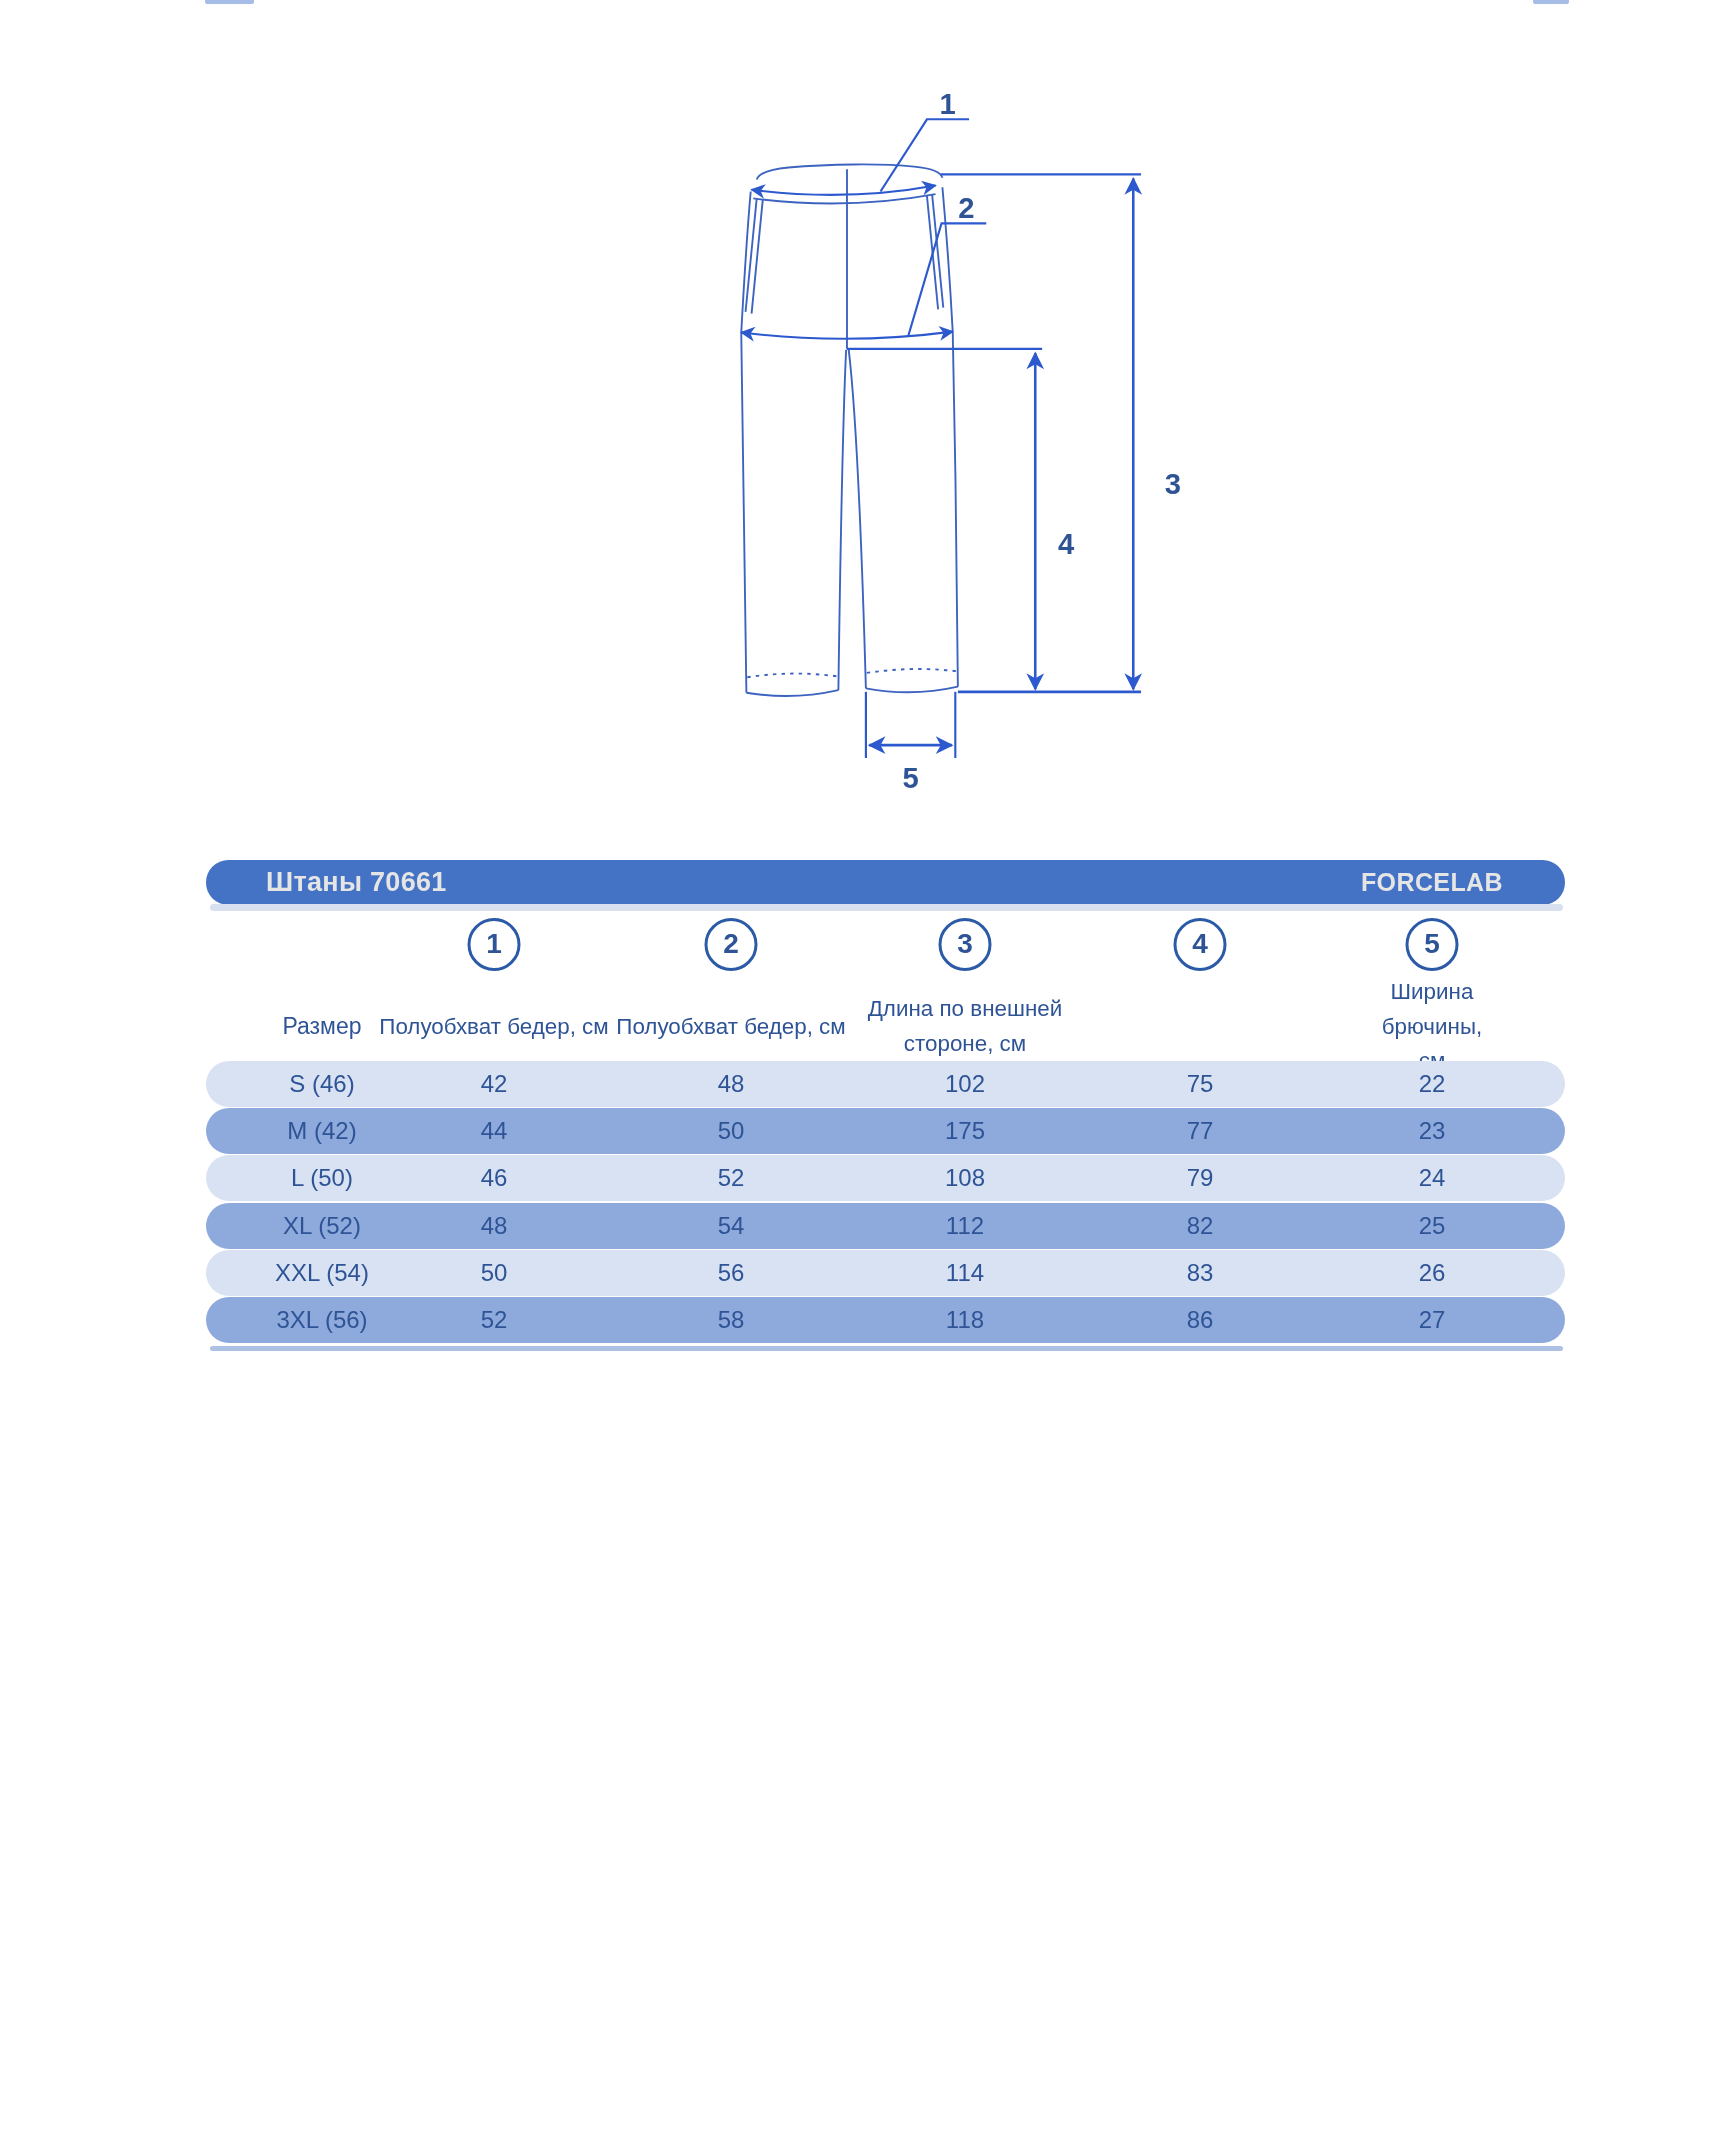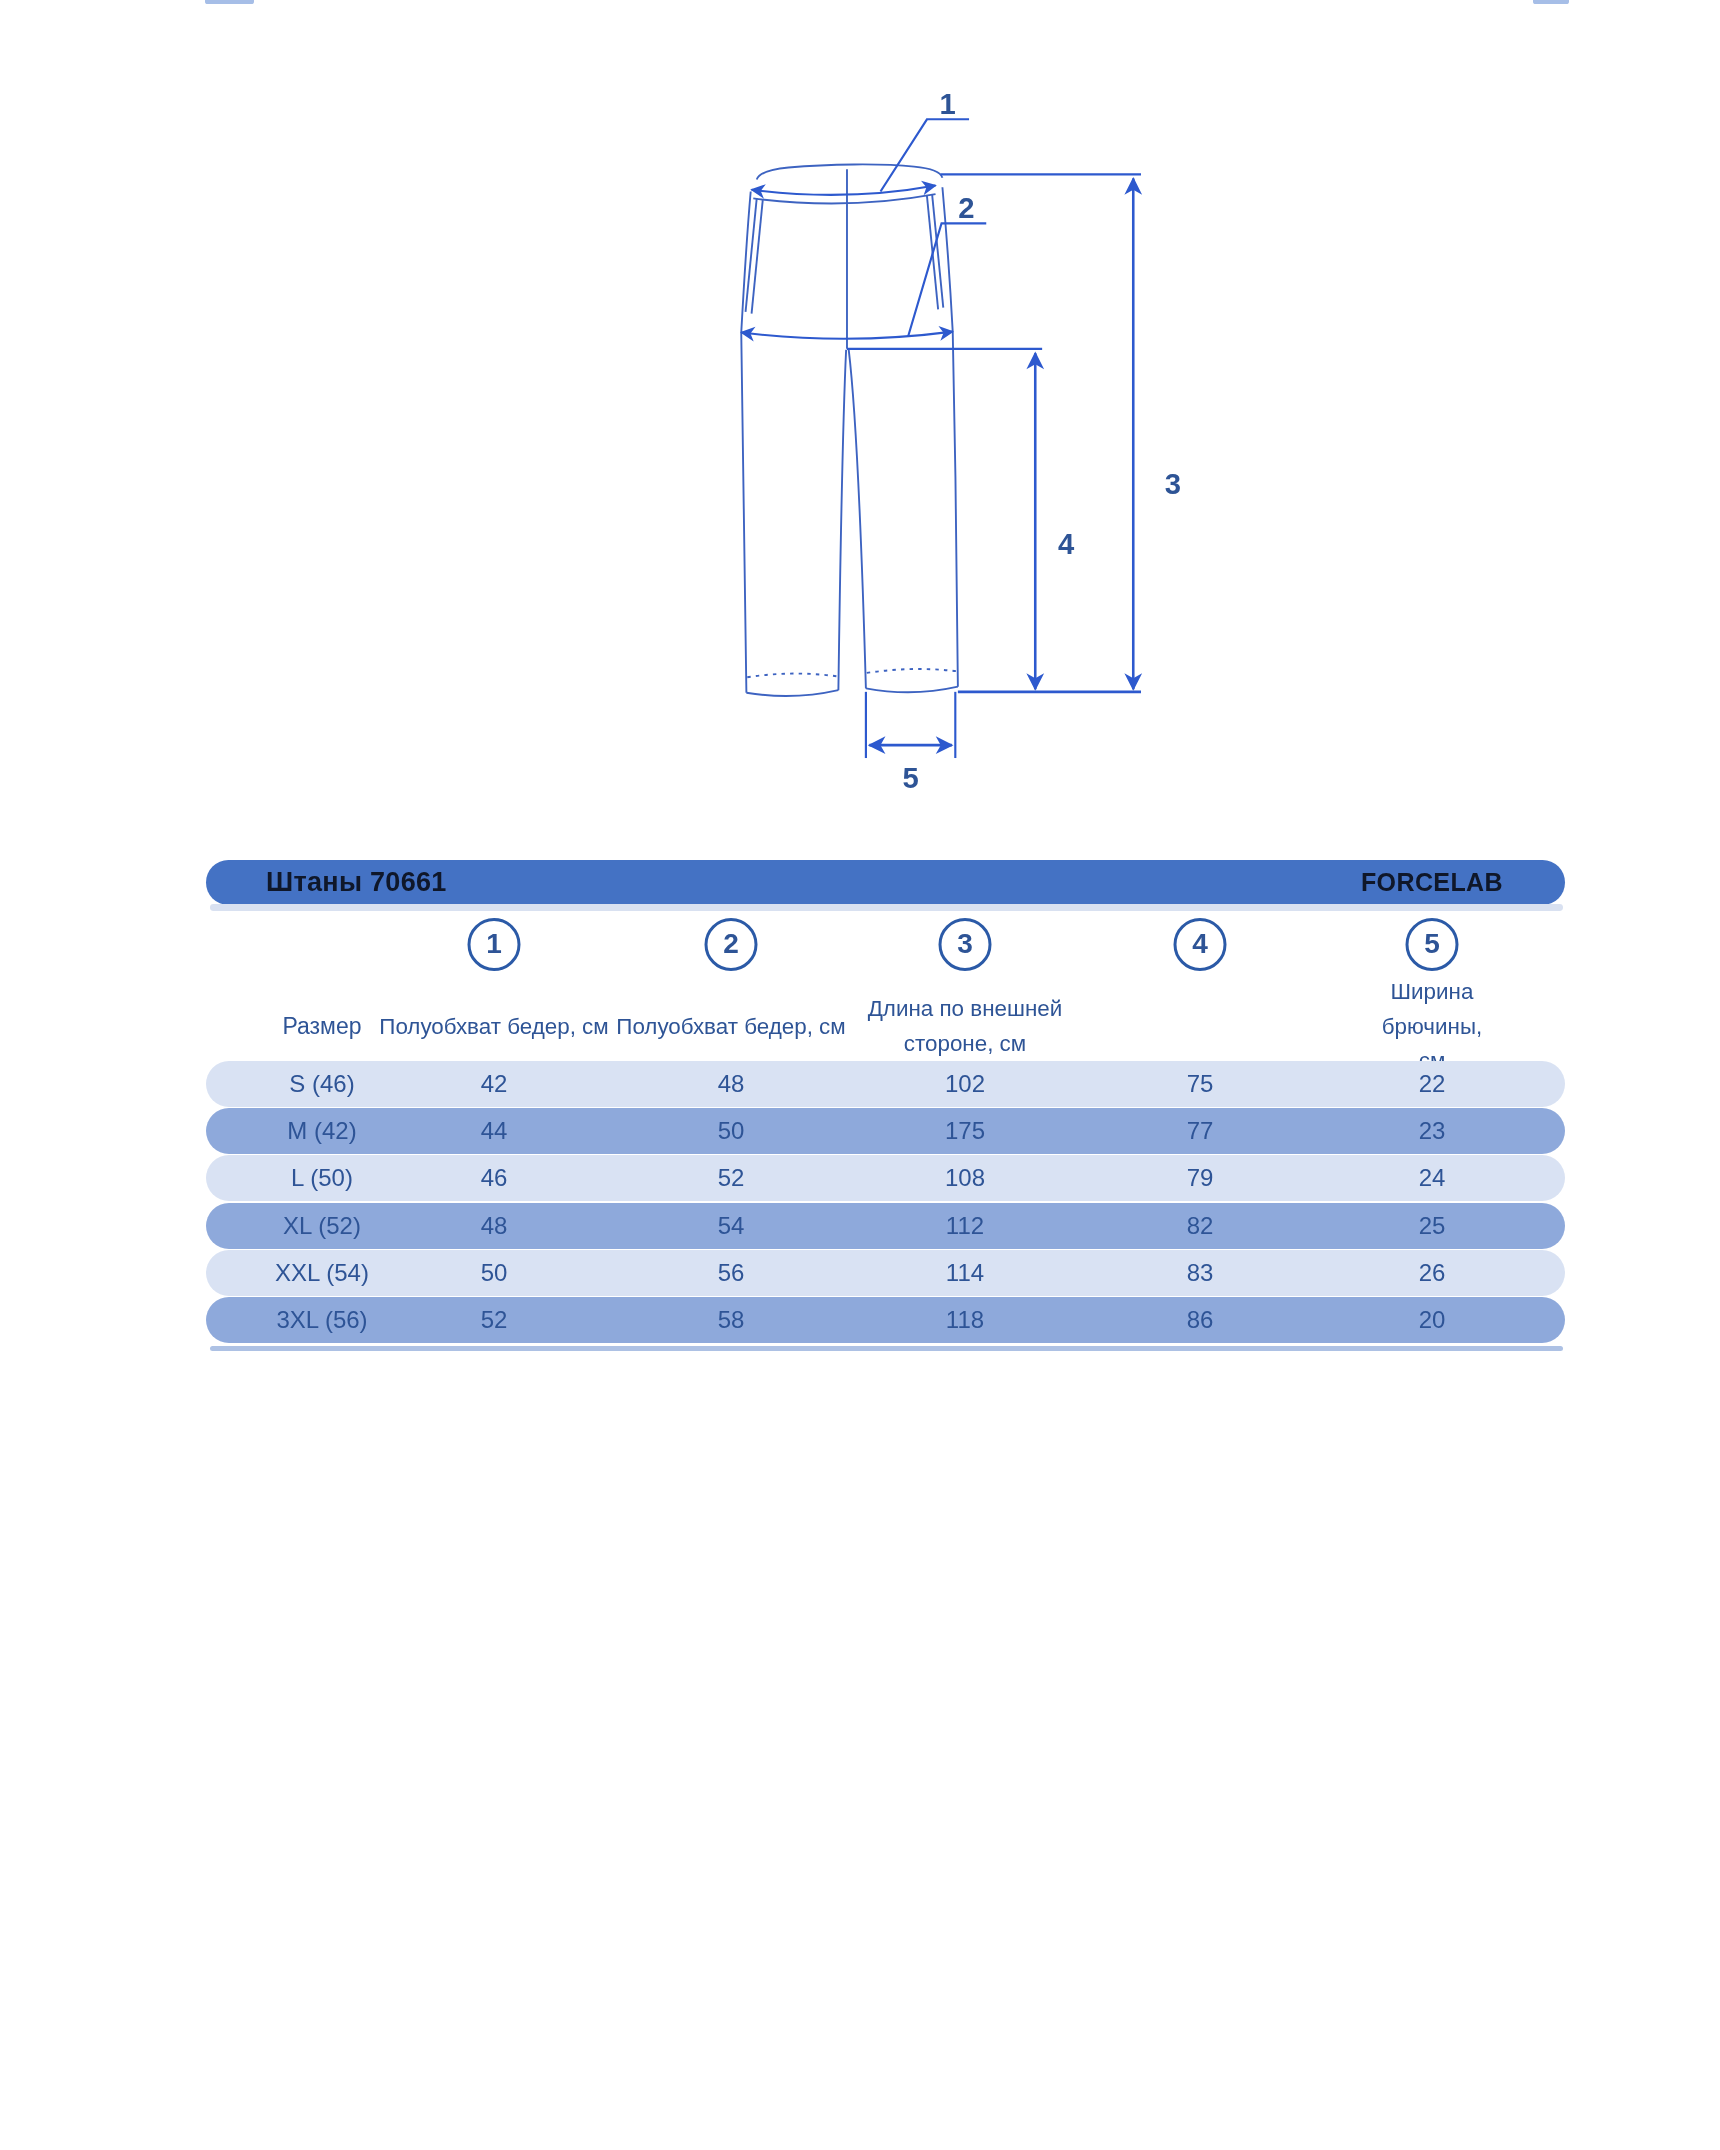"Штаны 70661" .titlebar { color: #0f172a -> #e5e5e5 }
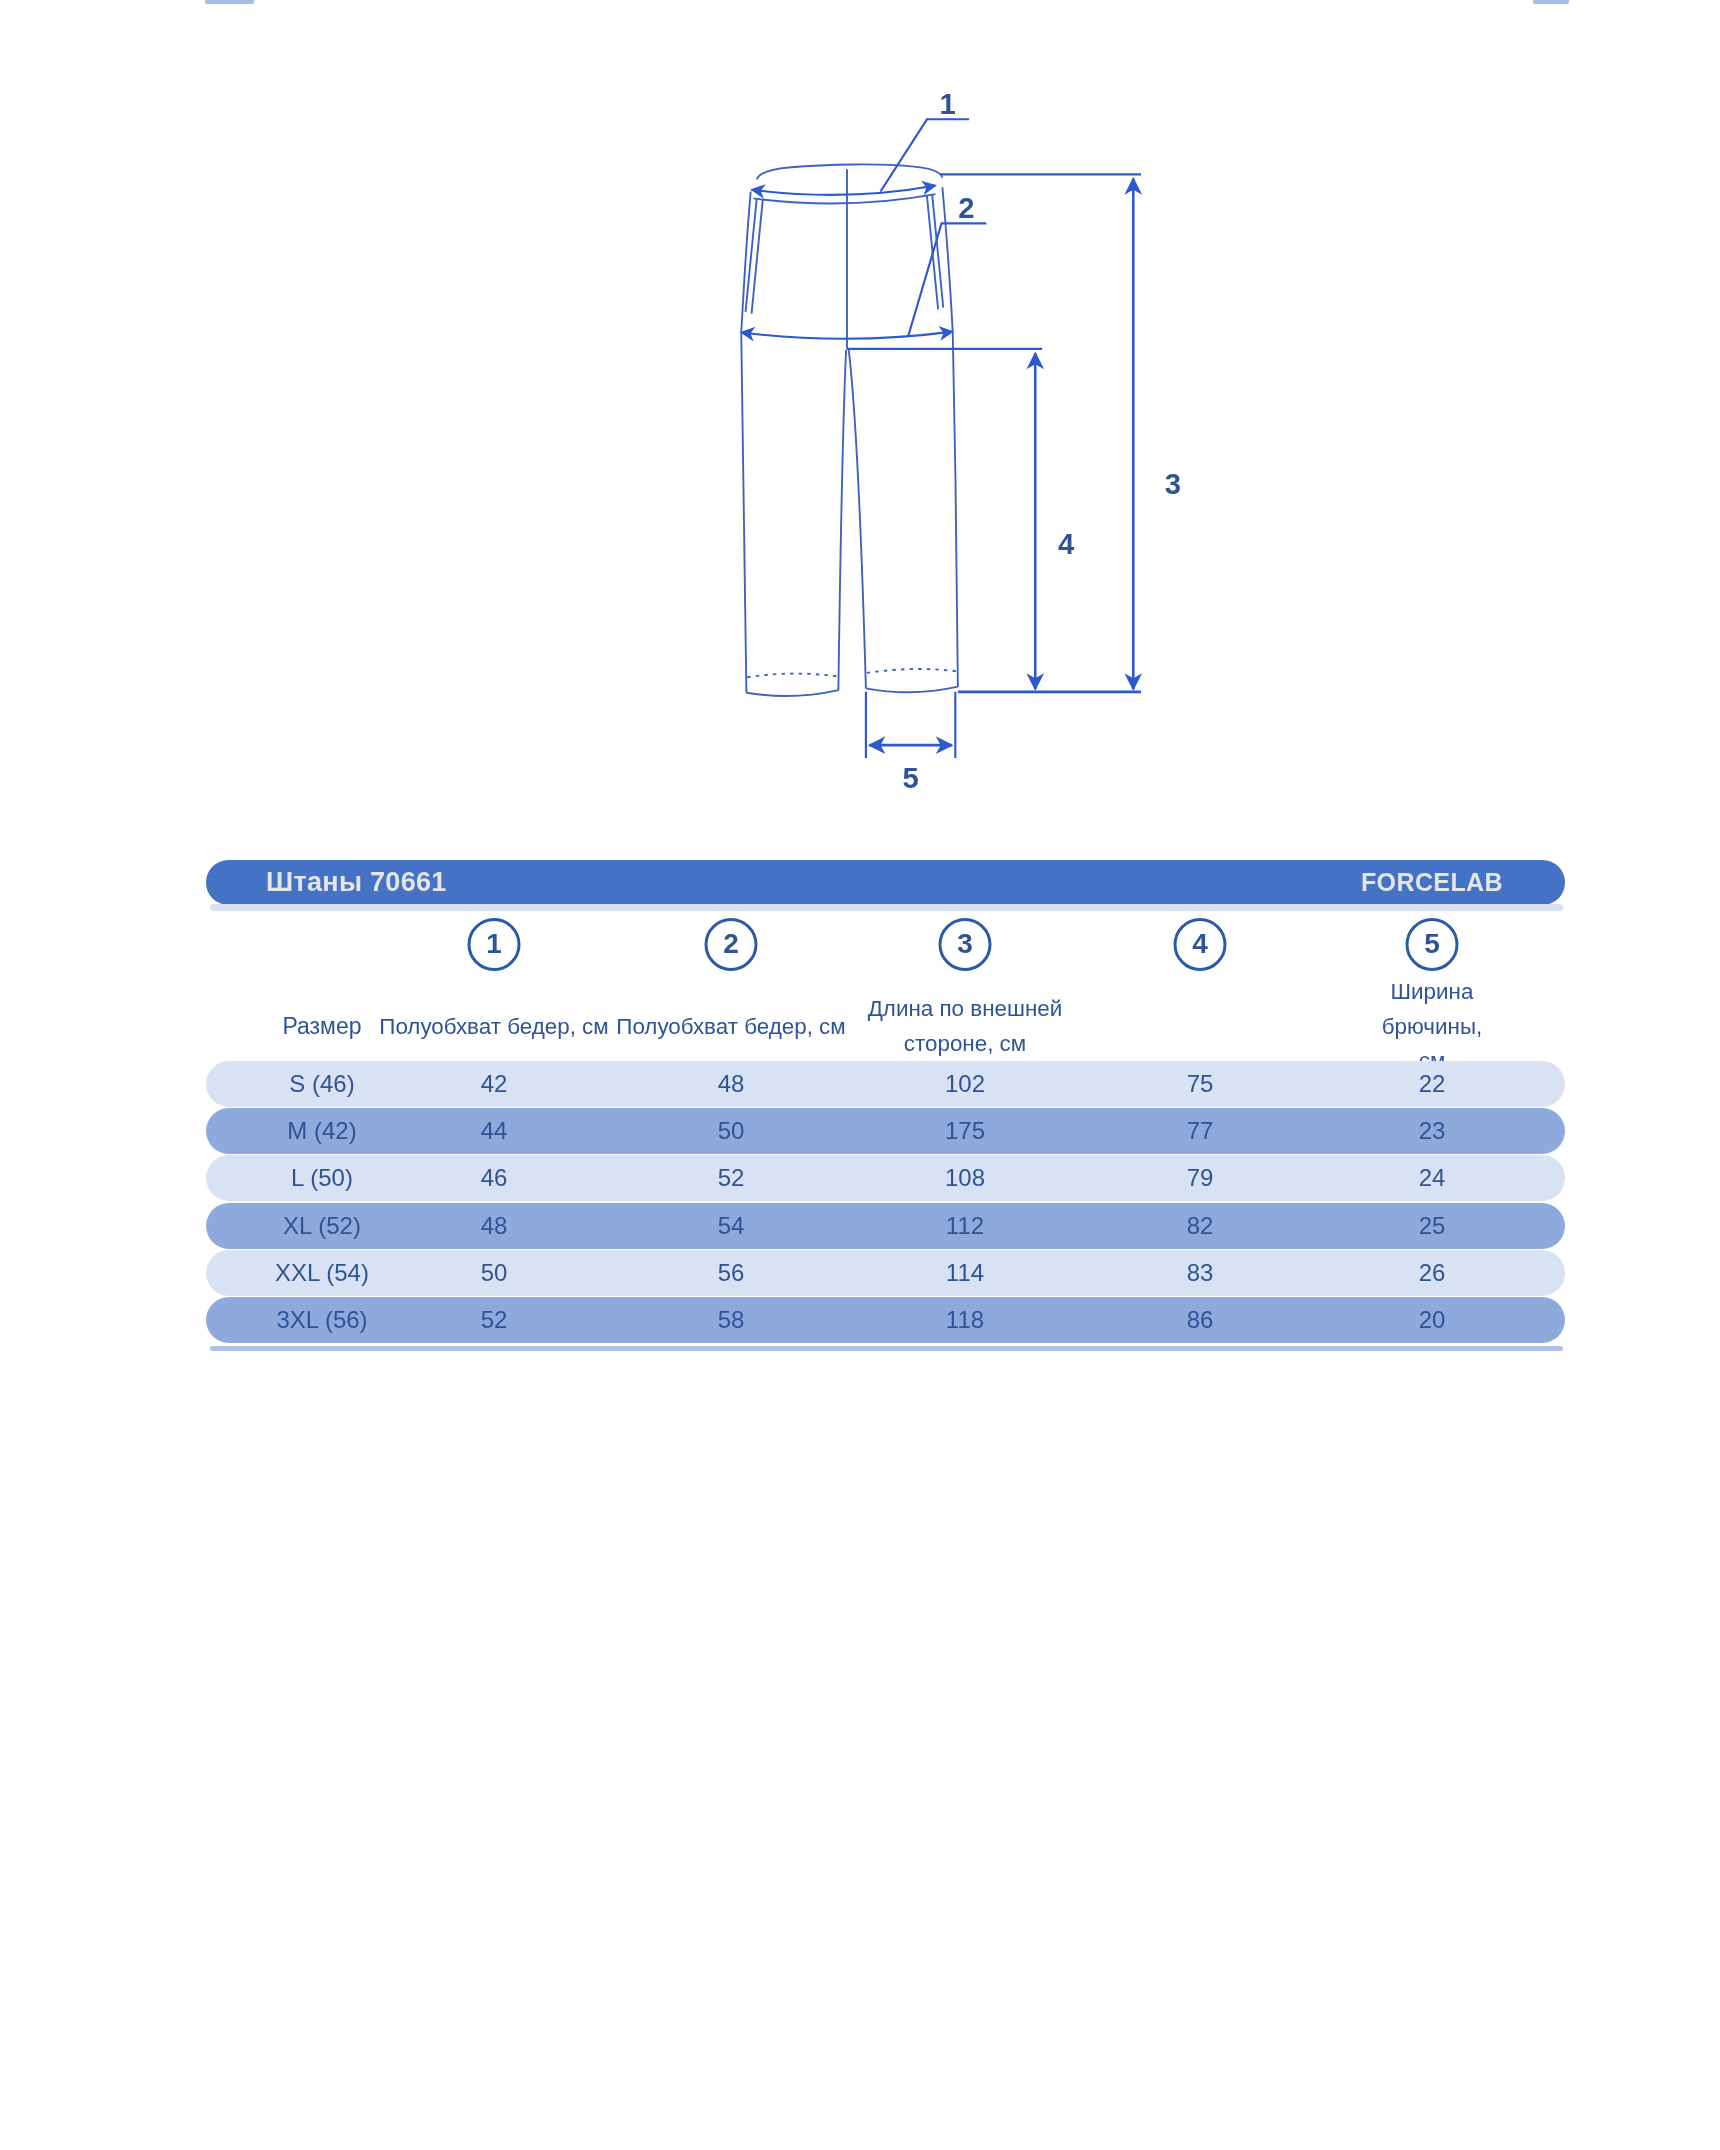"20" div.t-cell { text: 20 -> 27 }
